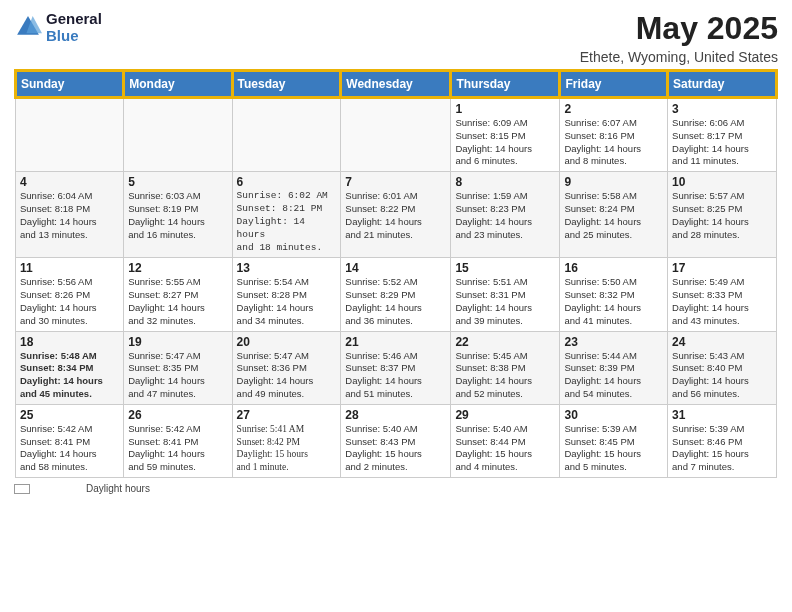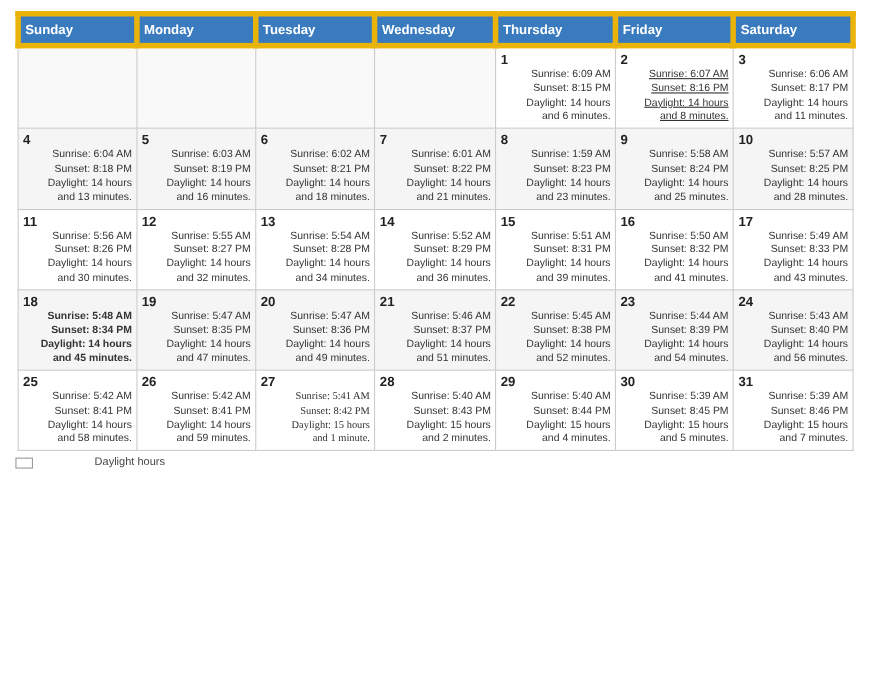"General" div.header-row { html: none -> <div> <div> <svg> <polygon></polygon> <polygon></polygon> </svg> <div> <div>General</div> <div>Blue</div> </div> </div> <div> <div>May 2025</div> <div>Ethete, Wyoming, United States</div> </div> </div> }
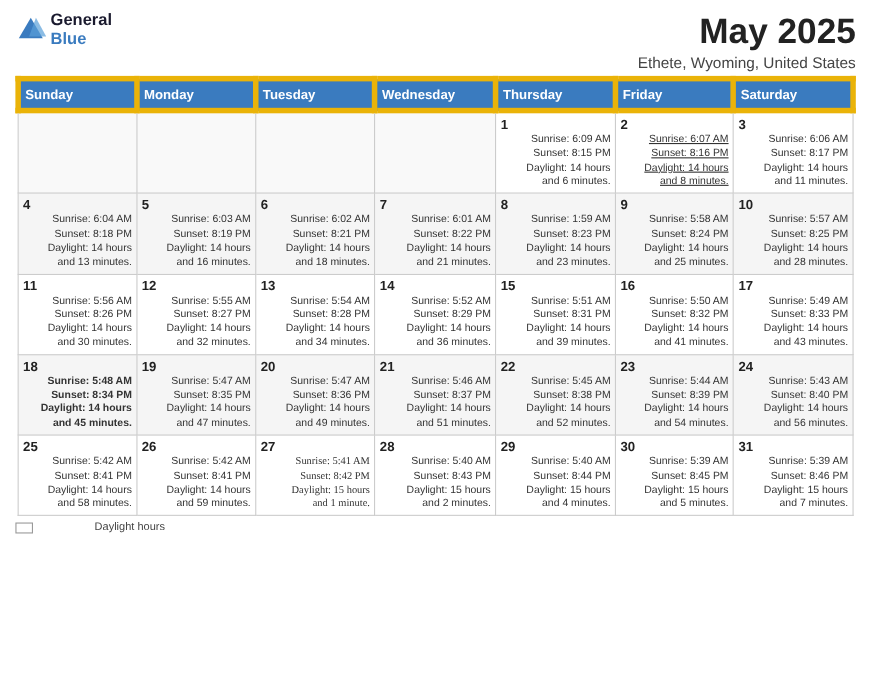"Sunday" .calendar-table th { border: 5px solid #eab308 -> 3px solid #eab308 }
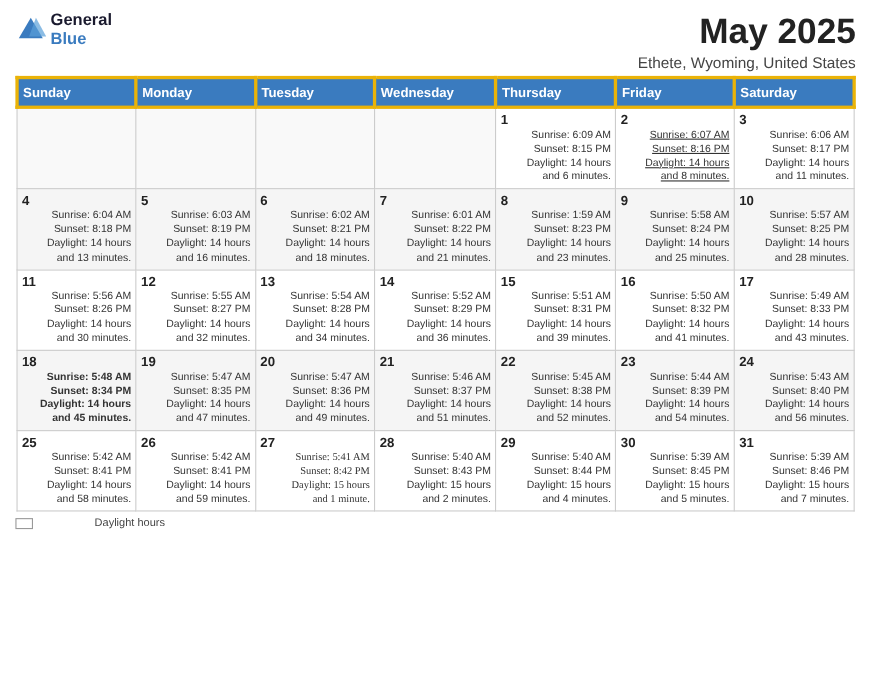"Sunrise: 6:09 AM" .day-info { text-align: right -> none }
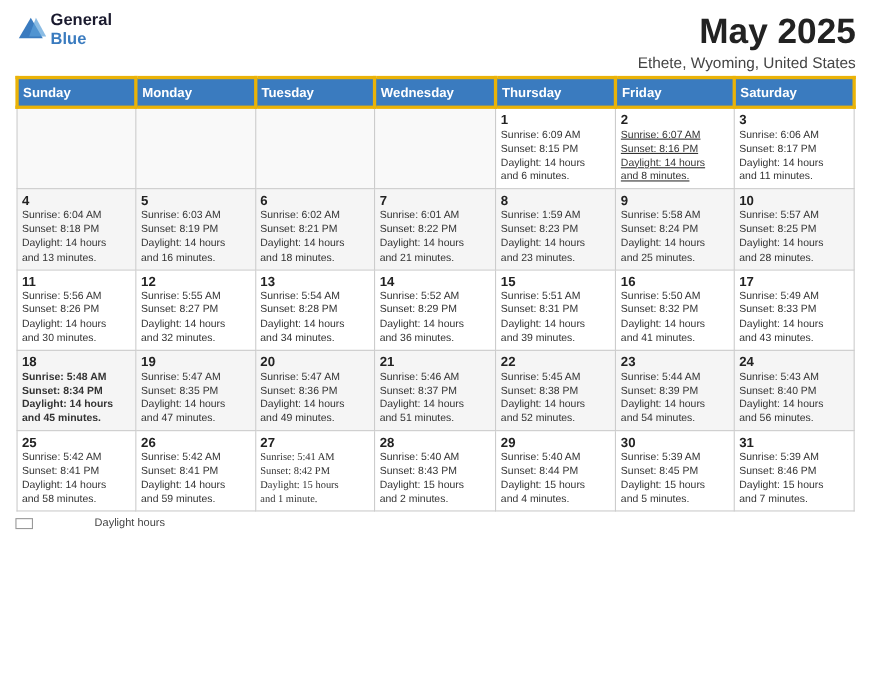"Sunrise: 6:07 AM" div.day-info { text-decoration: underline -> none }
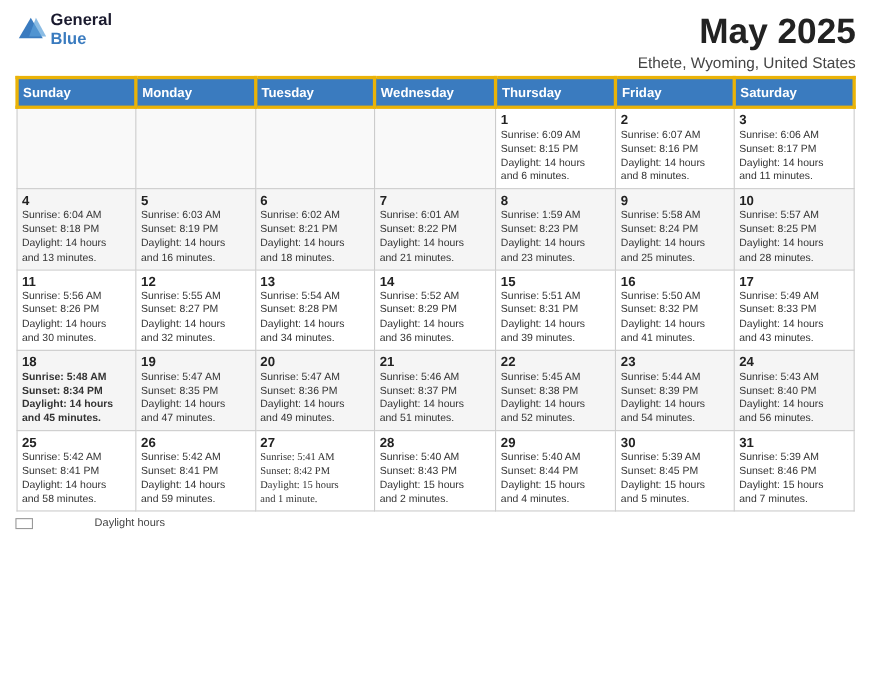"Sunrise: 6:02 AM" div.day-info { font-family: none -> Liberation Mono, monospace }
